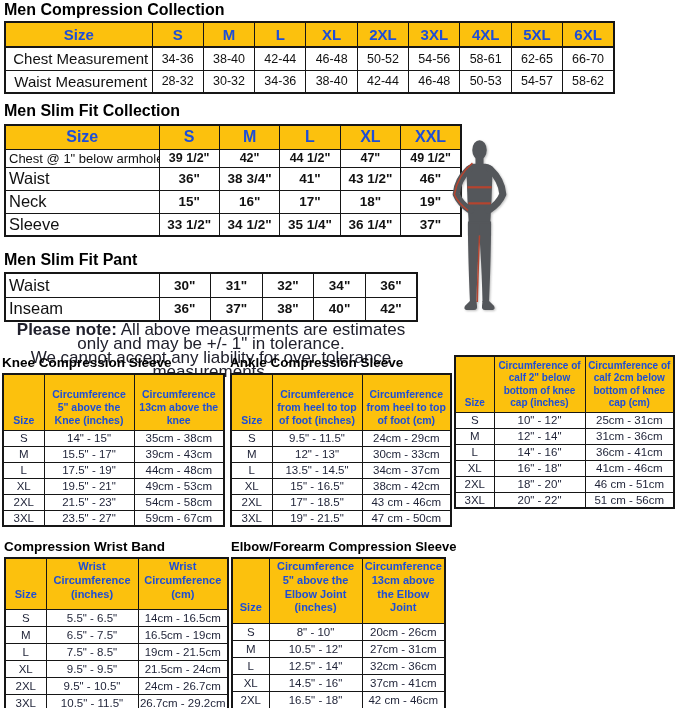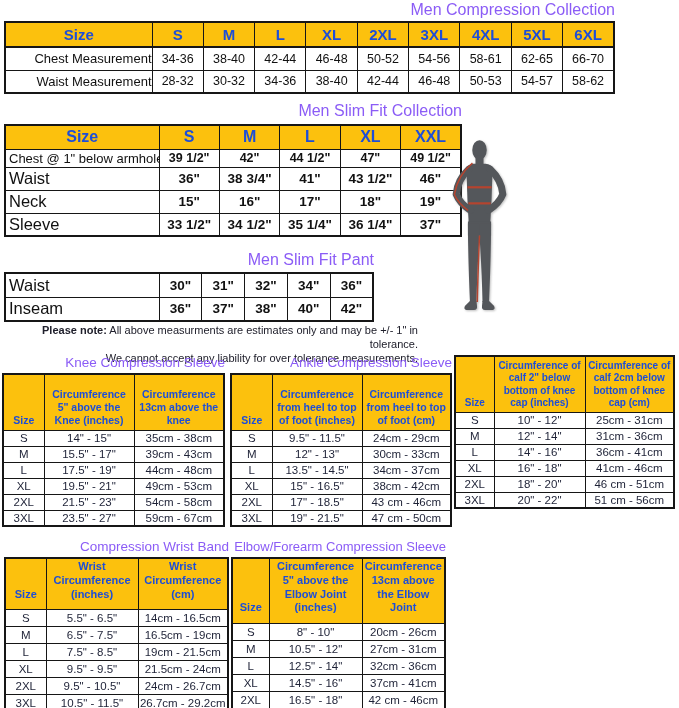"Men Compression Collection" .ttl { color: #8b5cf6 -> #000000; font-weight: normal -> bold; text-align: right -> left }
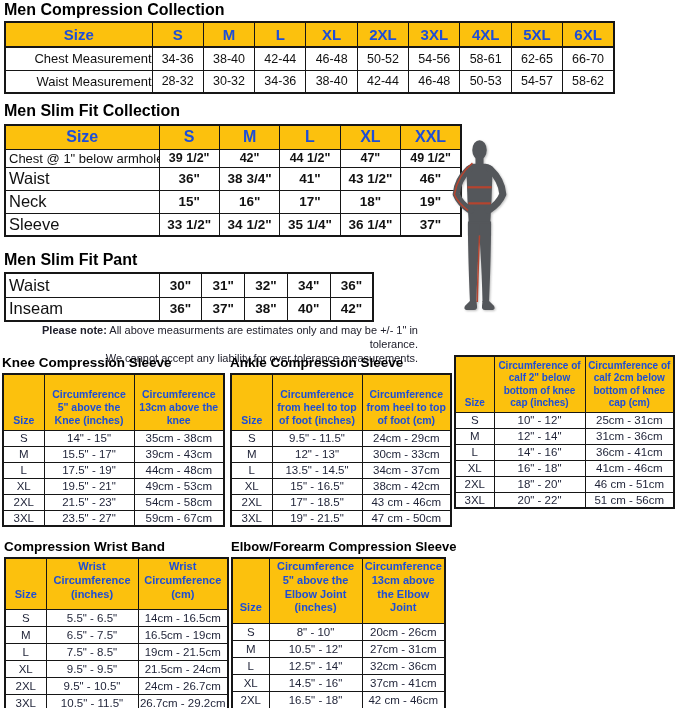"Chest Measurement" .tbl-main td:first-child { font-size: 13px -> 15px; text-align: right -> center }
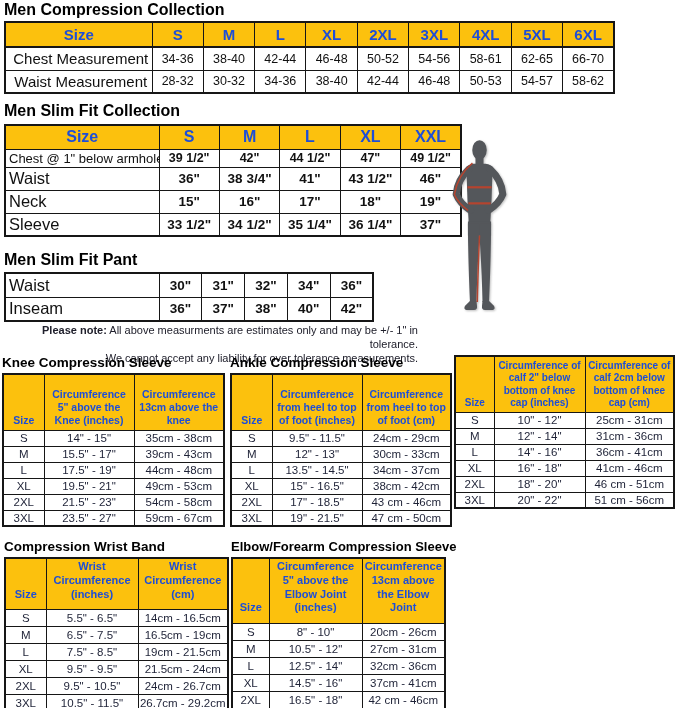"Men Slim Fit Pant" #t3 { width: 370px -> 414px }
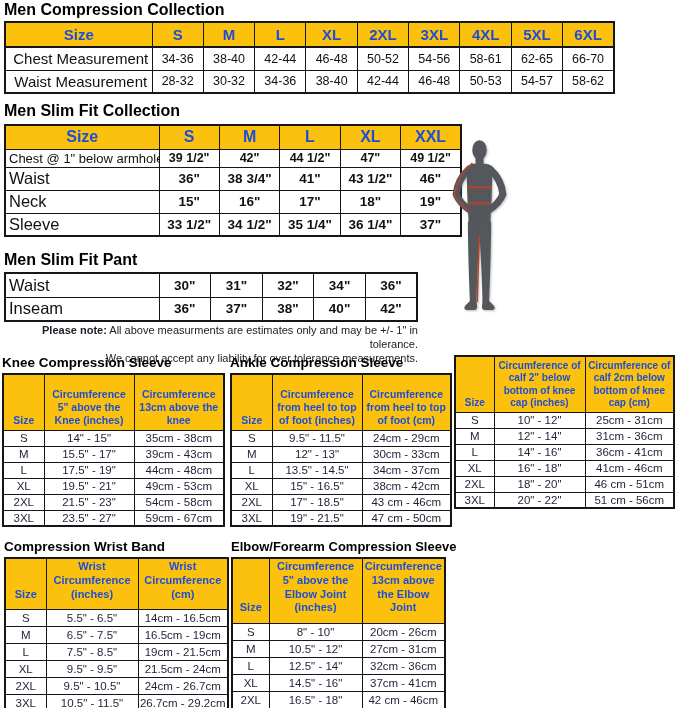"Please note: All above measurments" #note { font-size: 11px -> 17px; text-align: right -> center }
